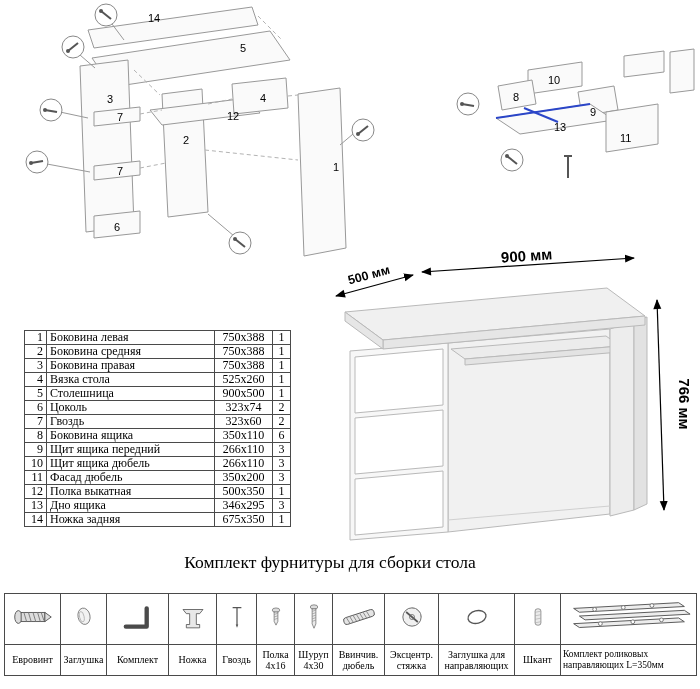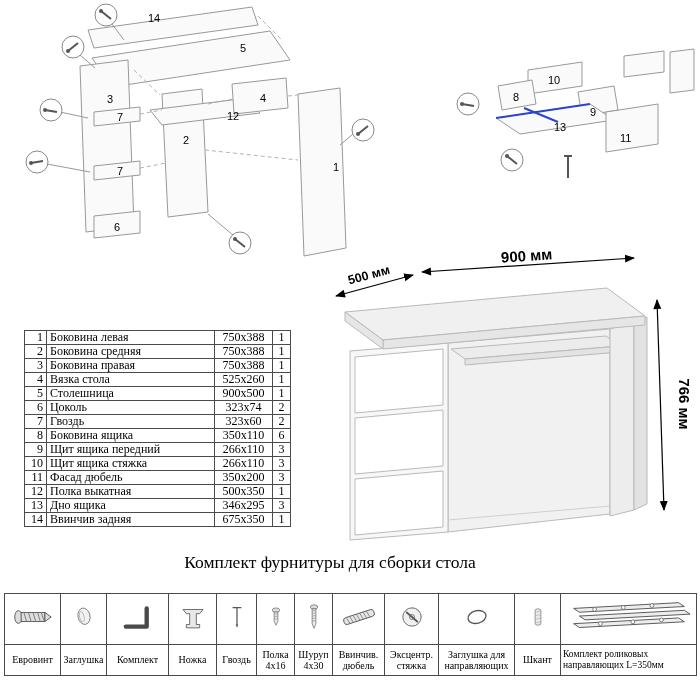"Щит ящика стяжка" td.pt-name { text: стяжка -> дюбель }
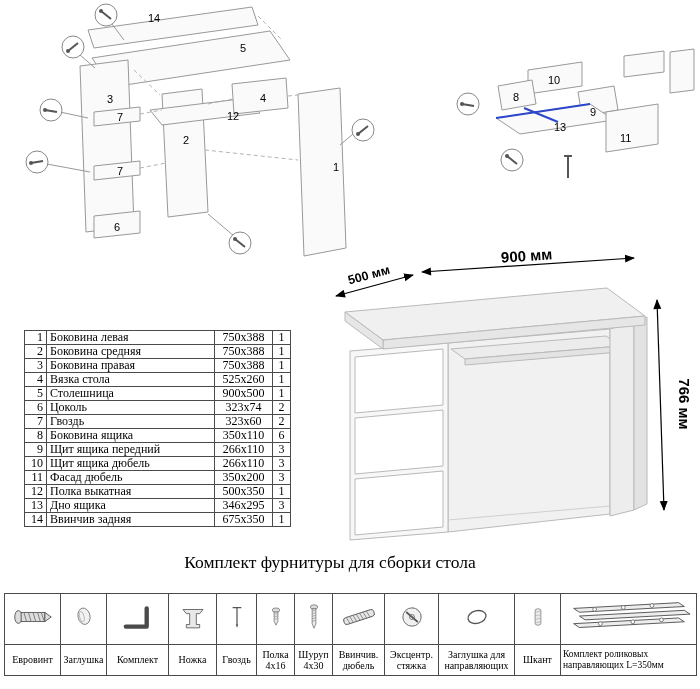"Ввинчив задняя" td.pt-name { text: Ввинчив -> Ножка }
